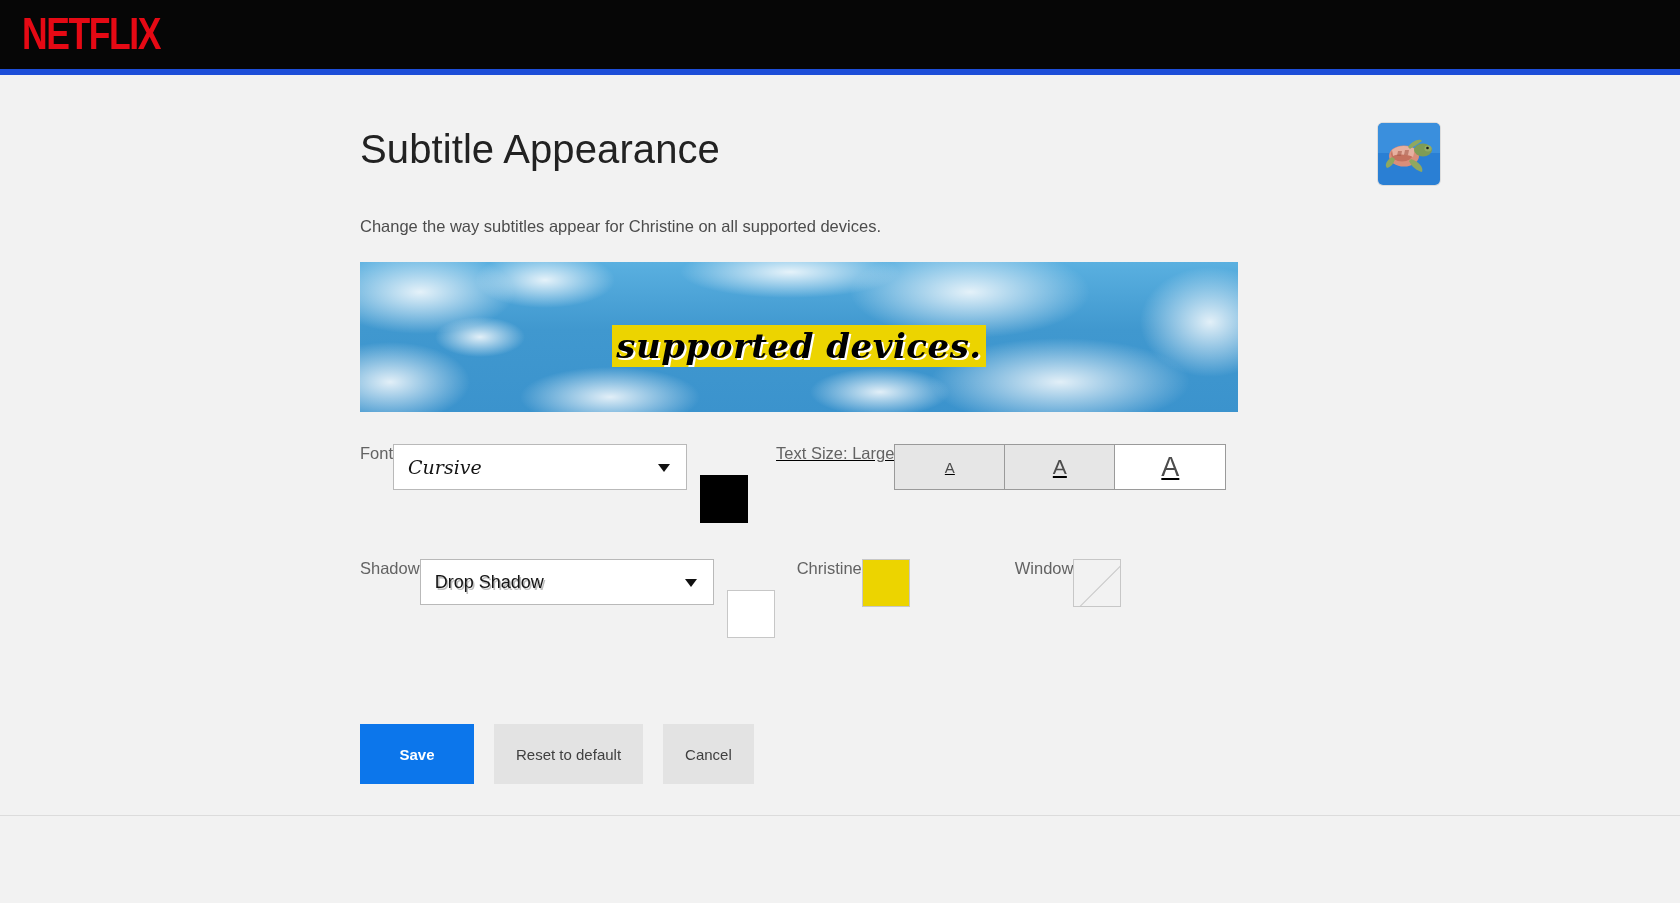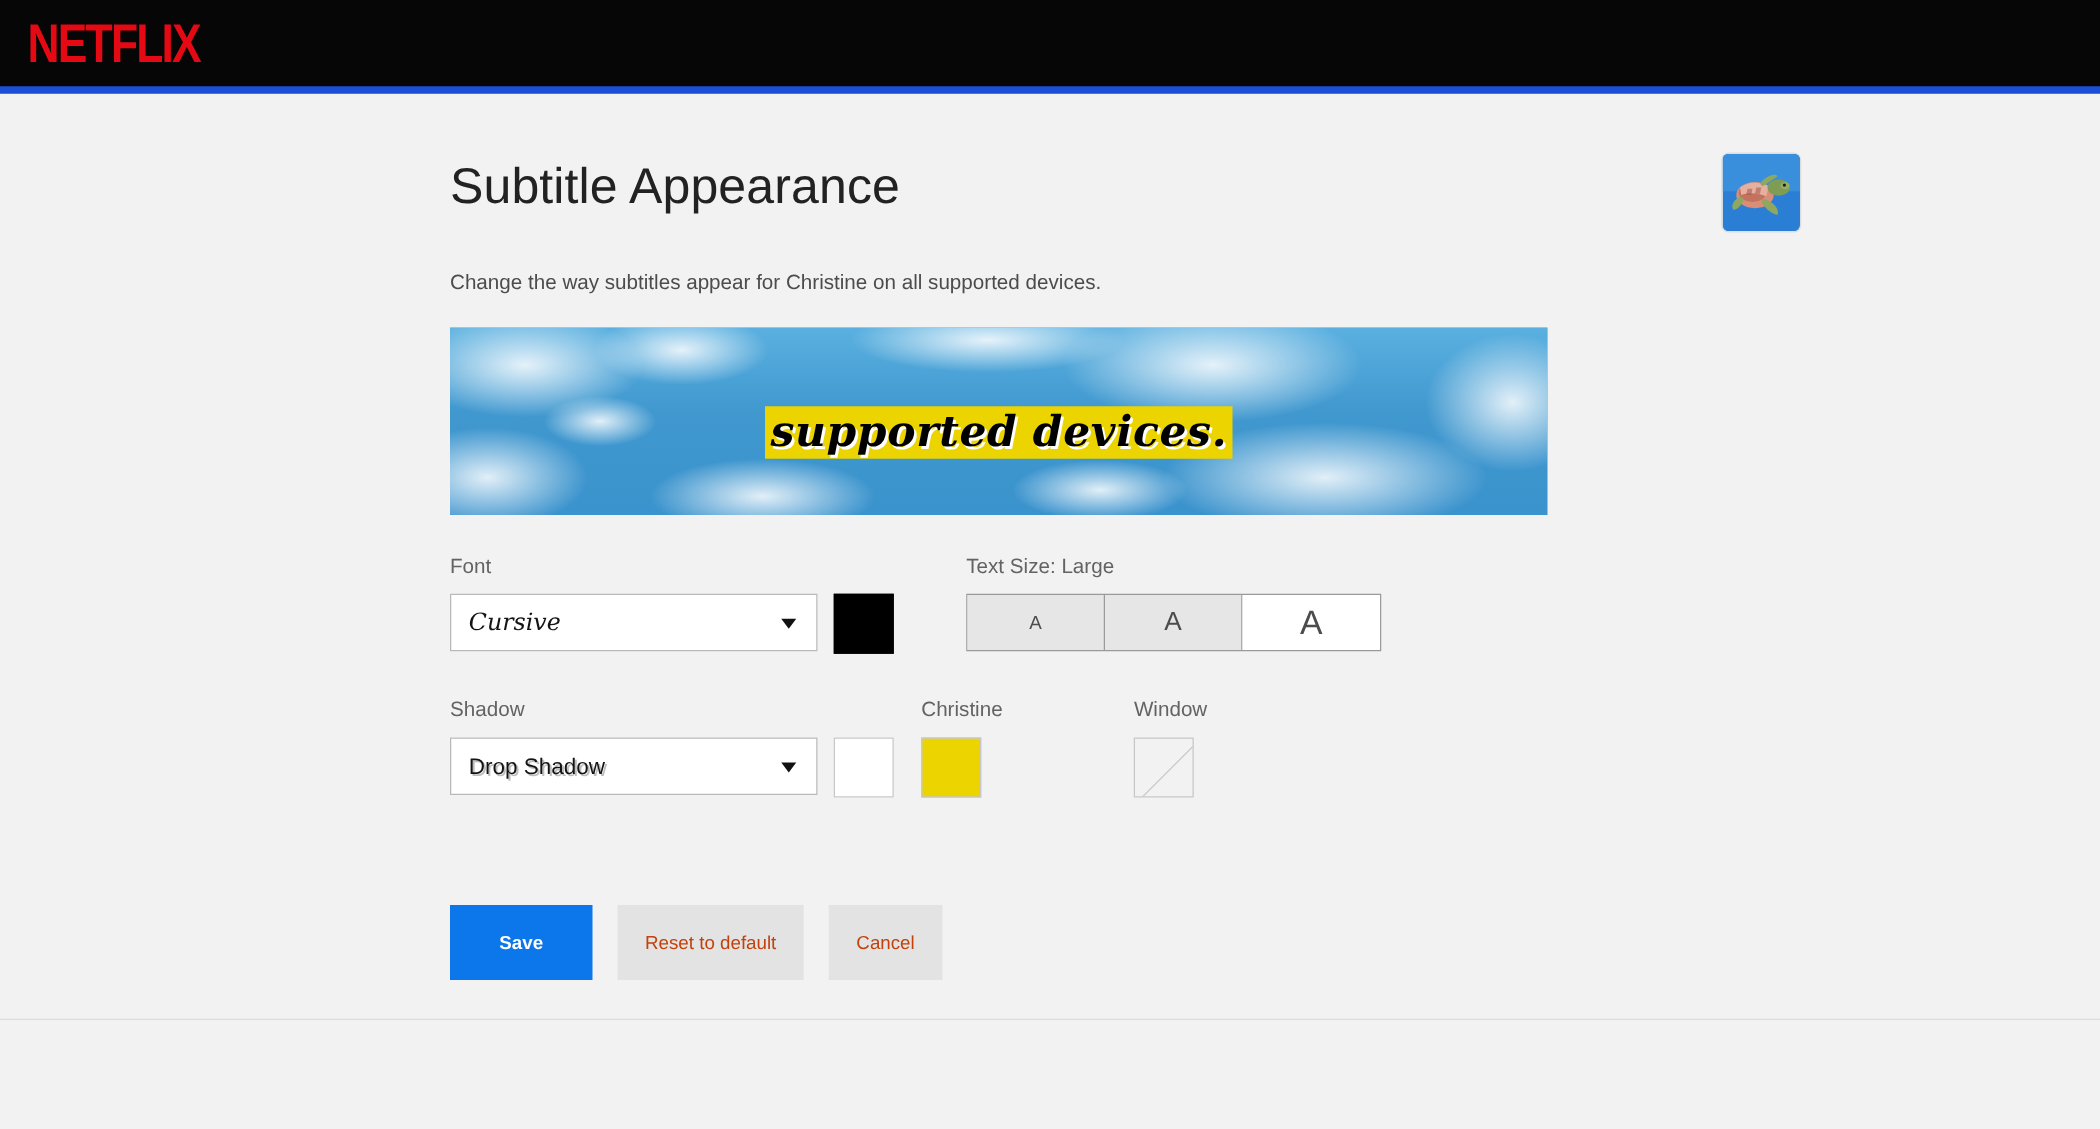"Font" .field { flex-direction: column -> row }
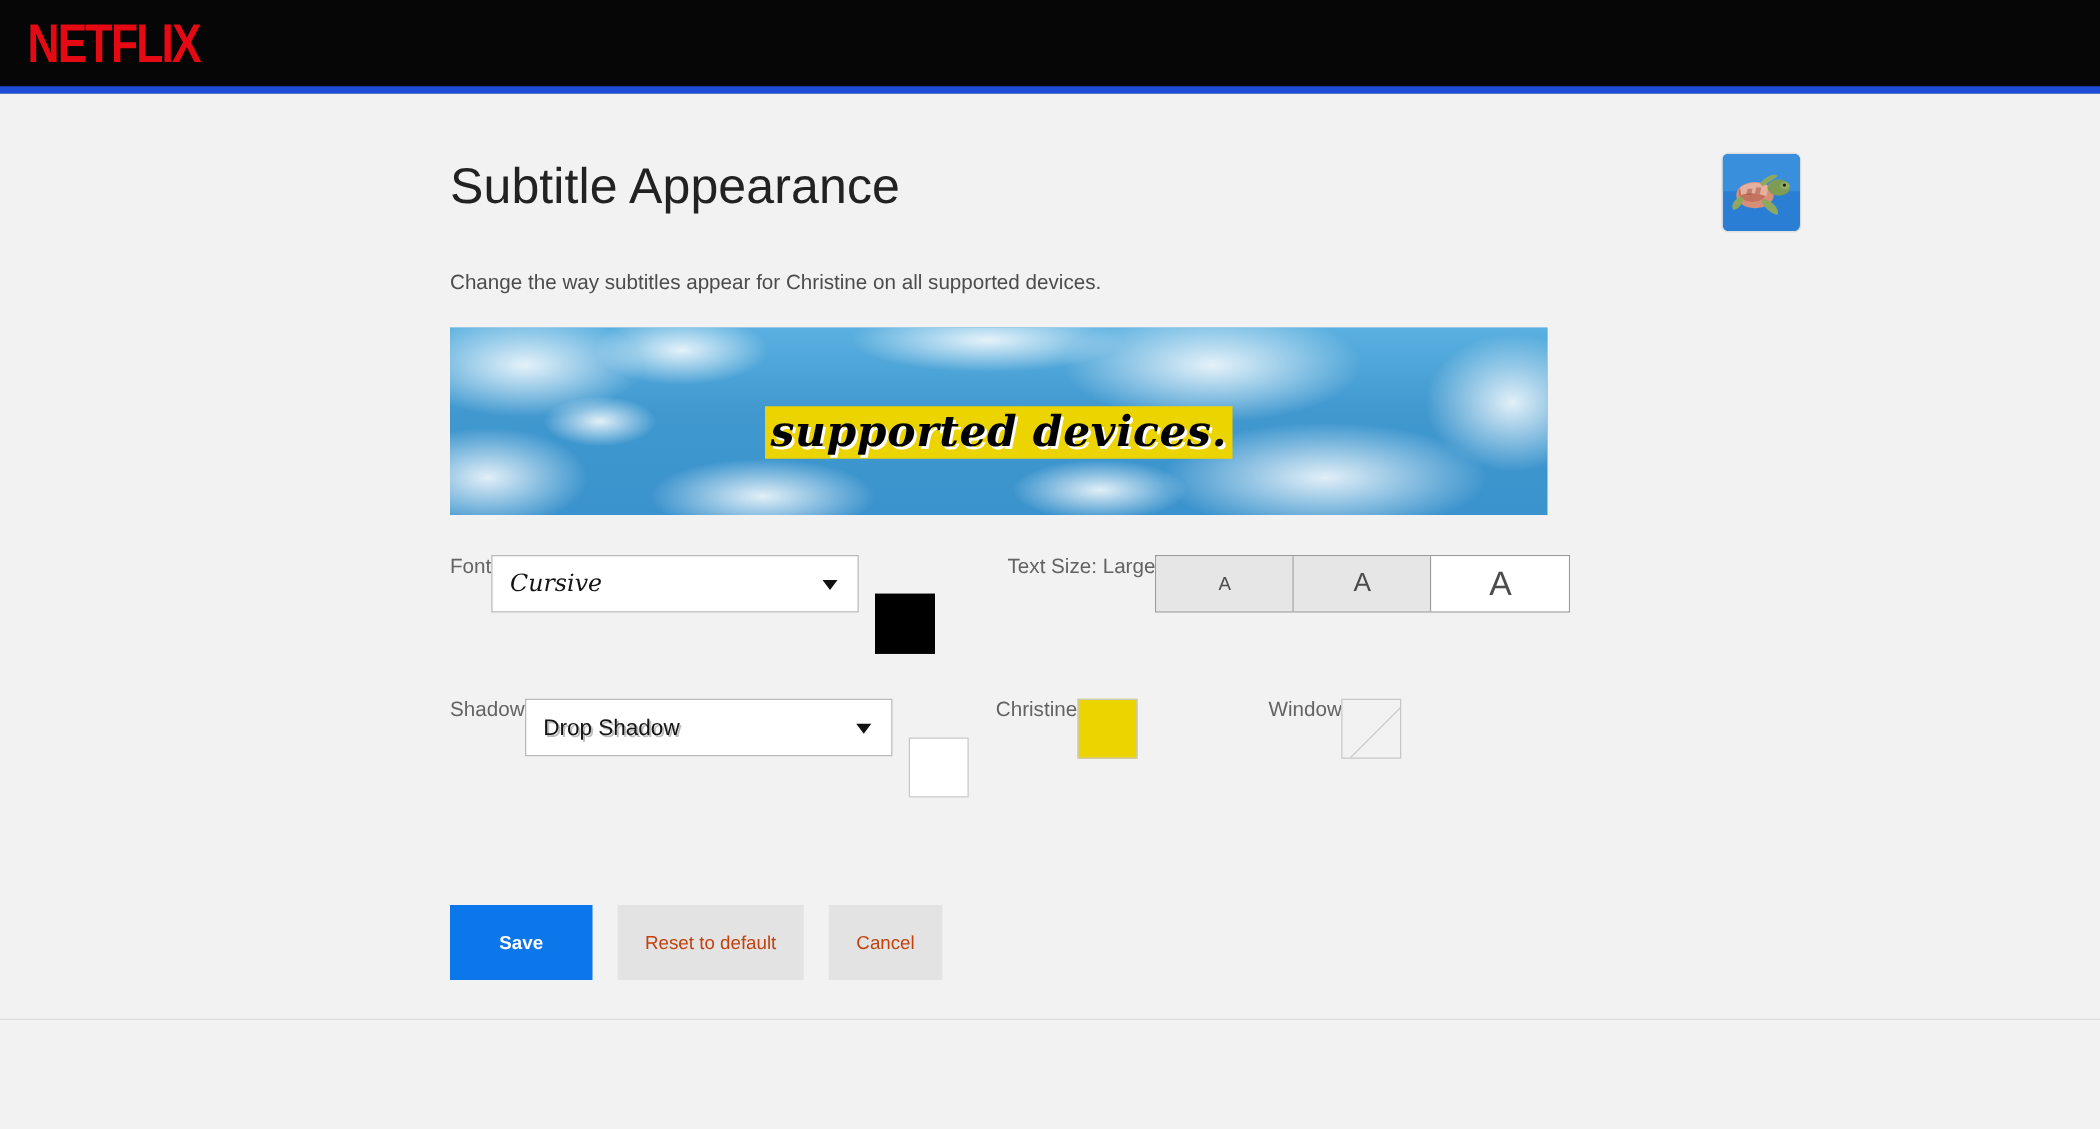"Text Size: Large" .gap-left { margin-left: 58px -> 28px; text-decoration: none -> underline }
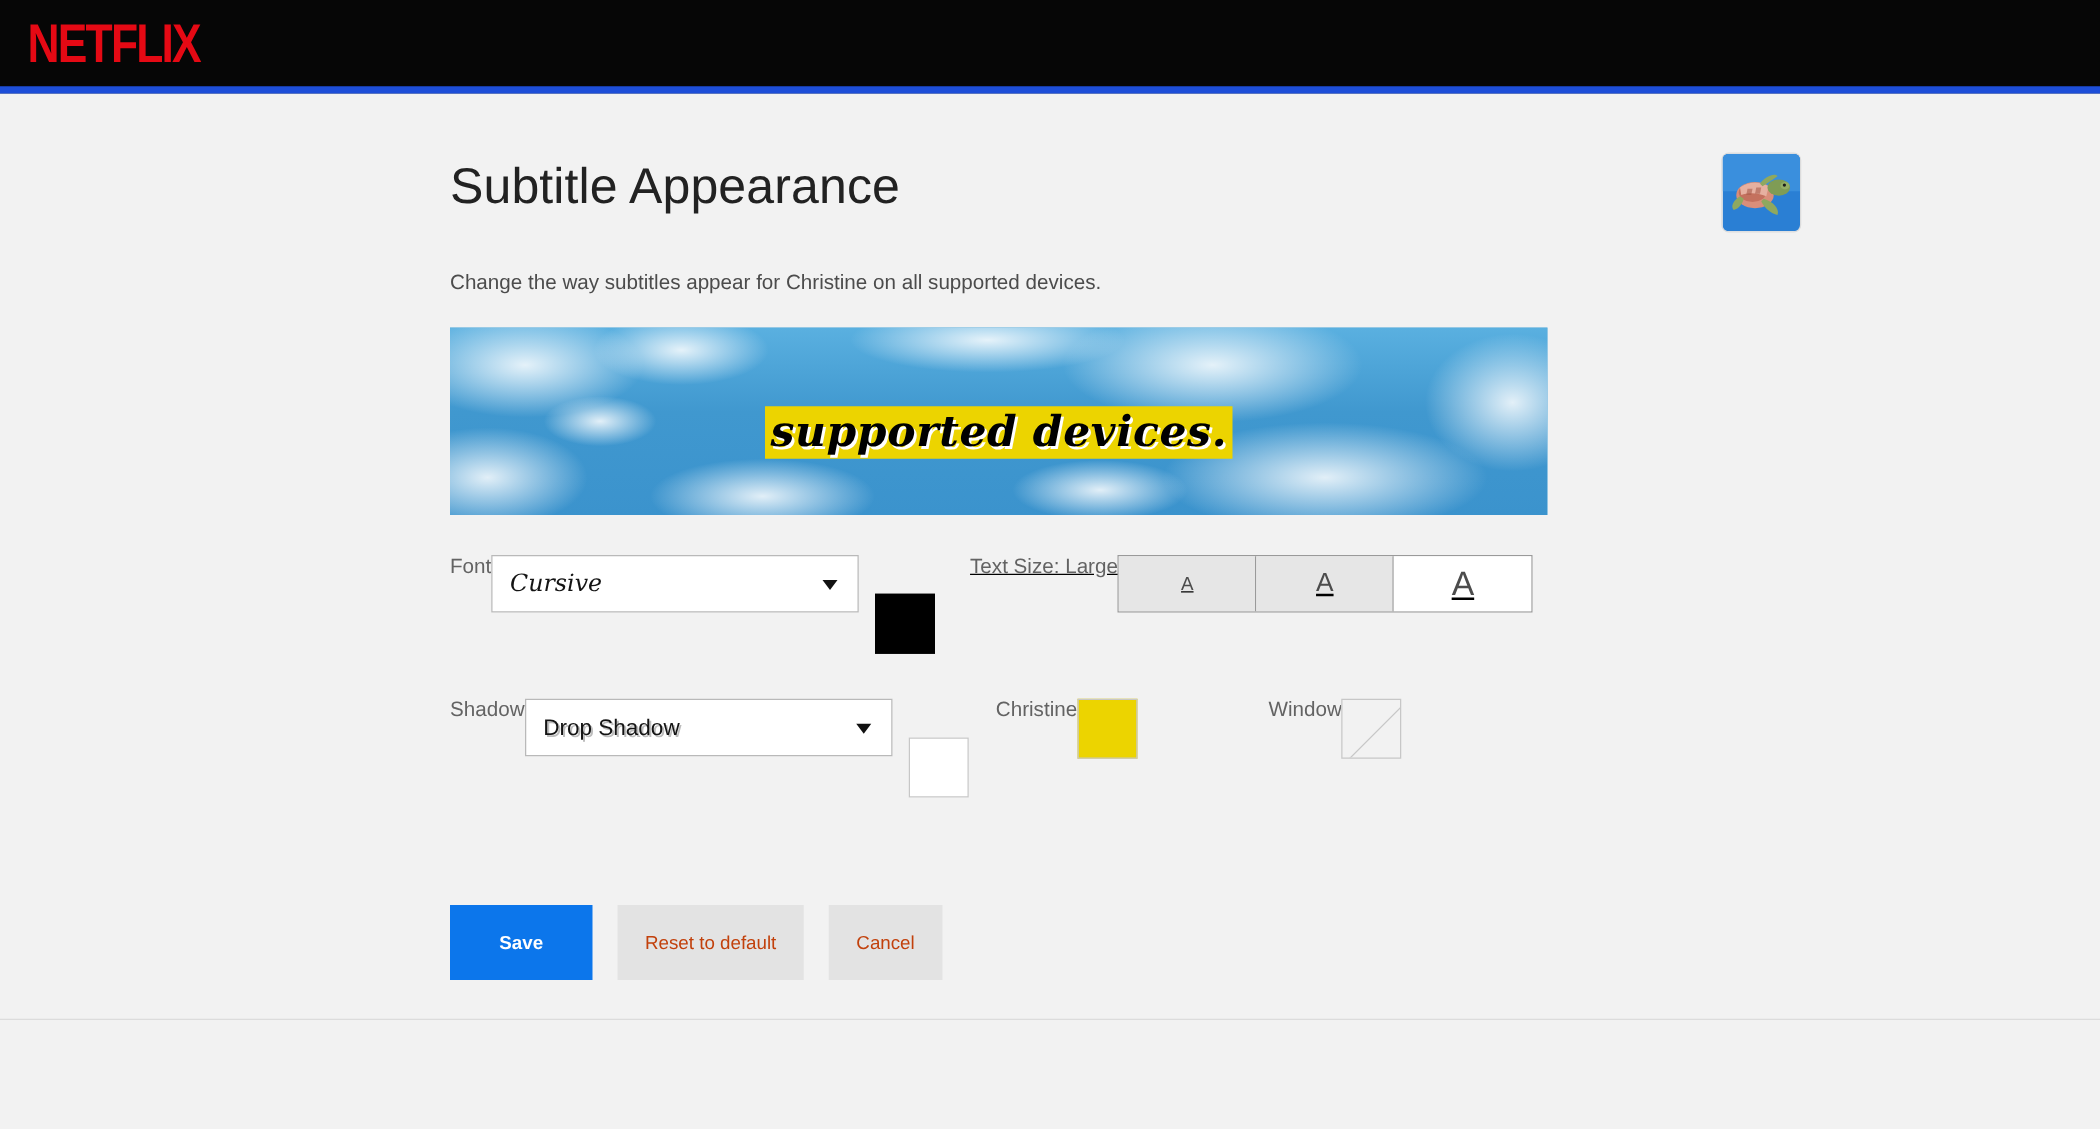"Reset to default" .btn.secondary { color: #c2410c -> #404040 }
